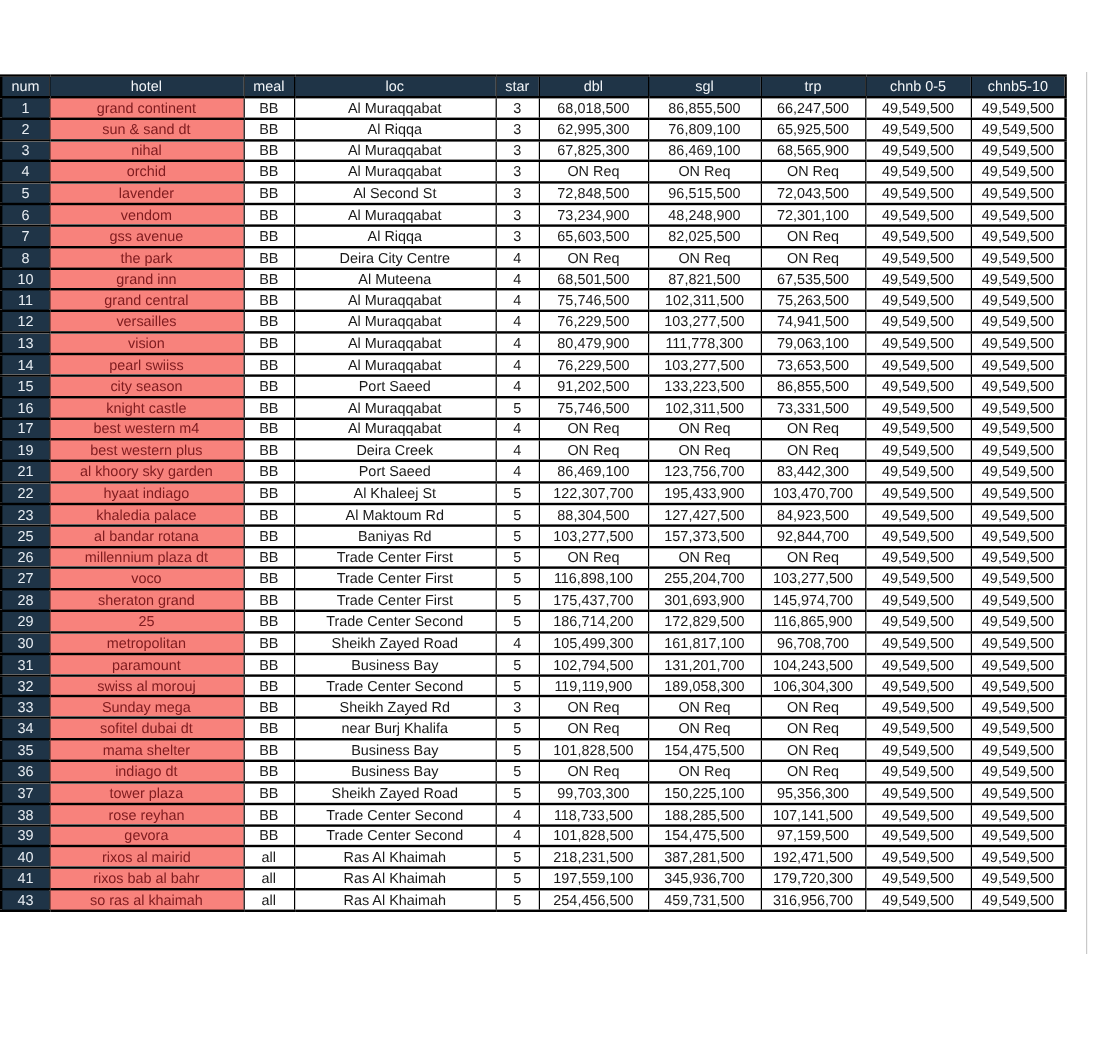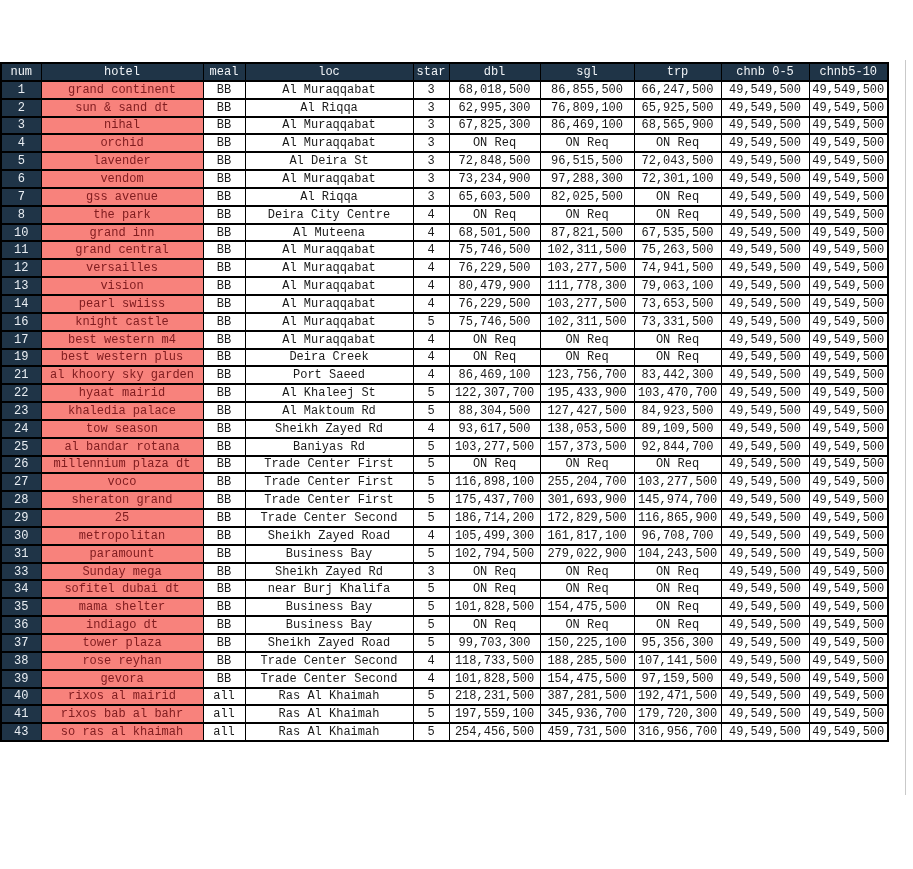"num" .sheet { font-family: Liberation Mono, monospace -> none }
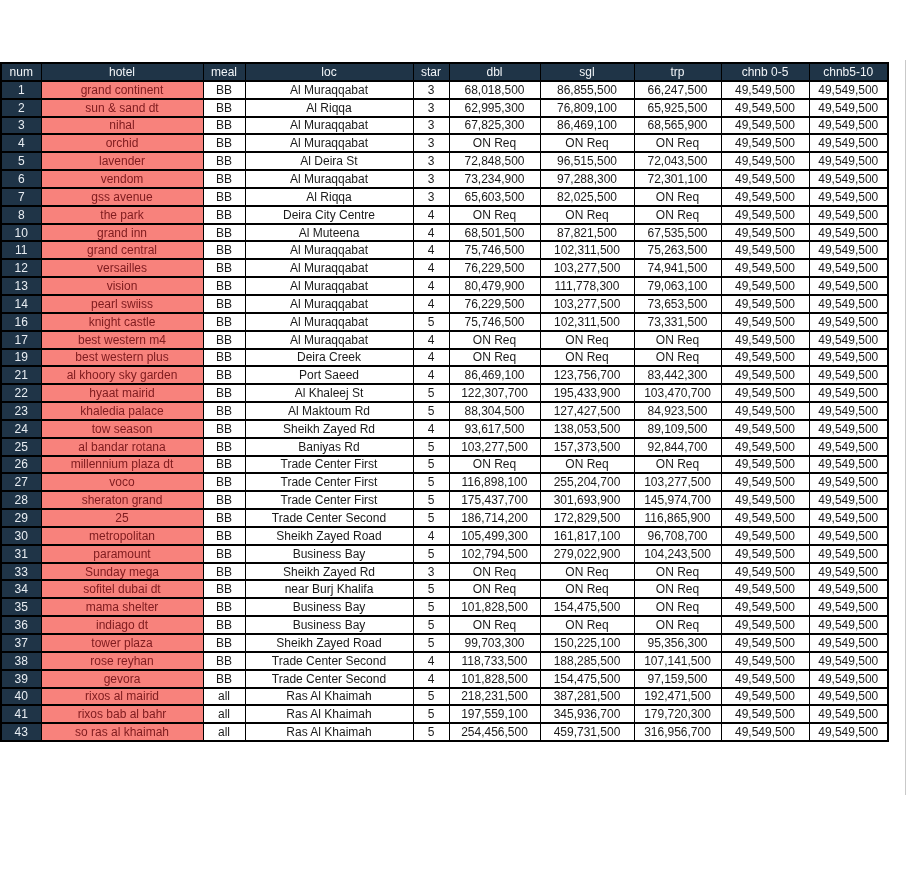"Al Deira St" td.col-loc { text: Deira -> Second }
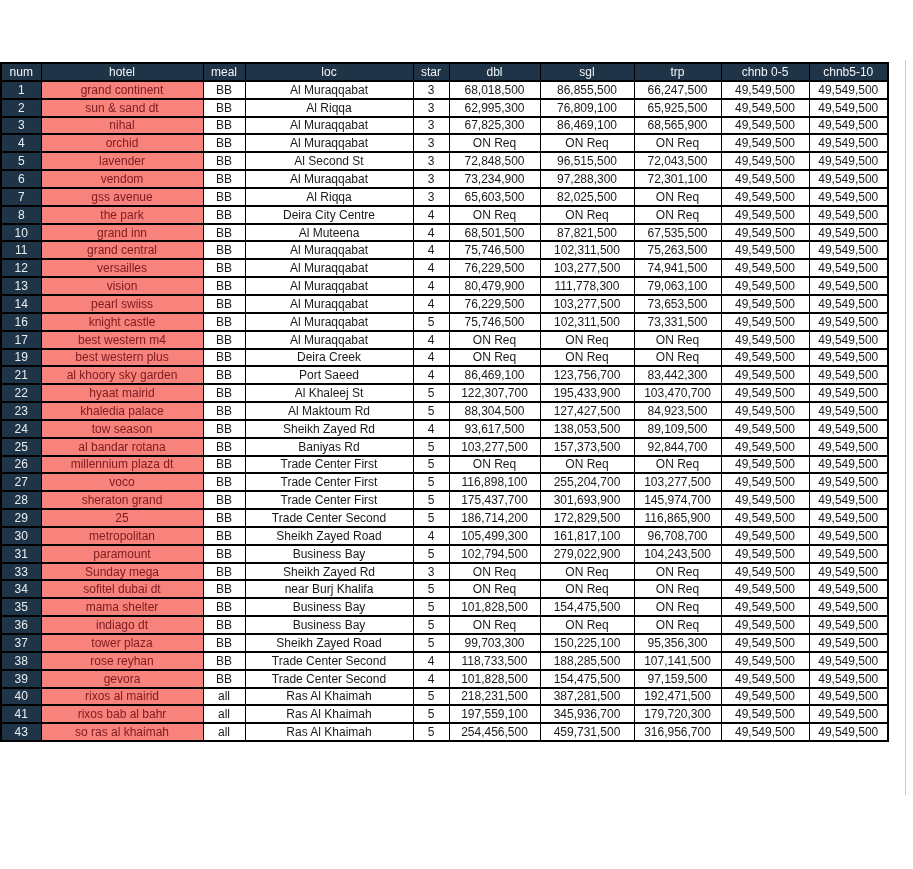"97,288,300" td.col-sgl { text: 97,288,300 -> 48,248,900 }
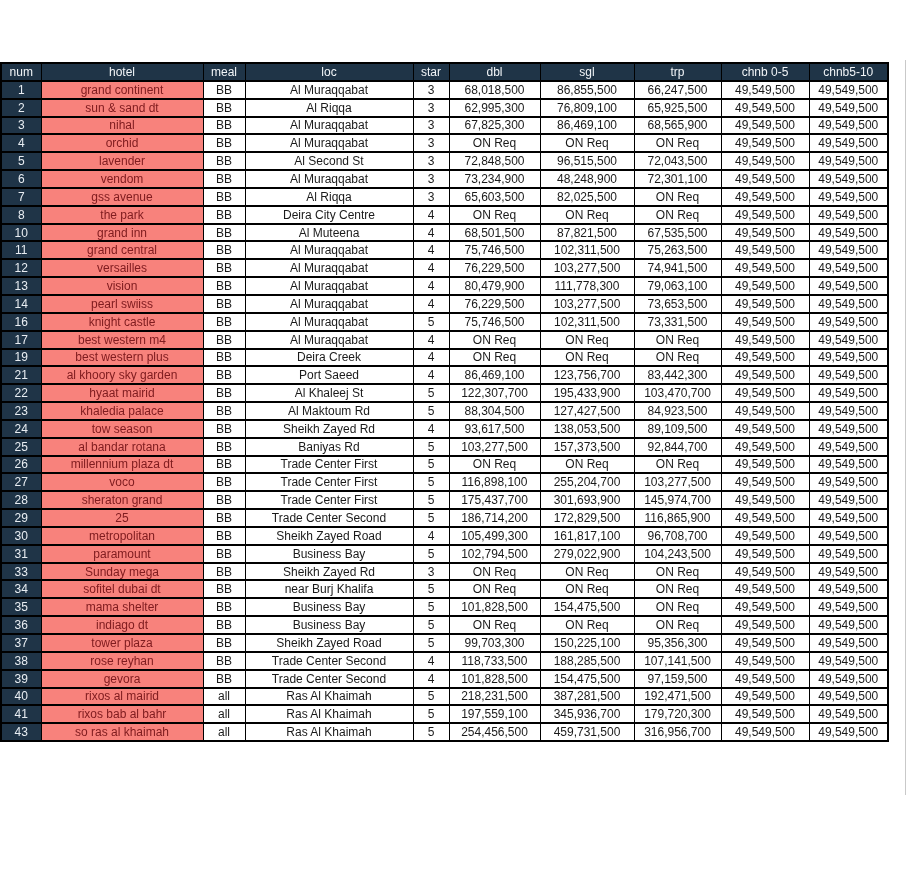"15" tr { html: none -> <tr> <td>15</td> <td>city season</td> <td>BB</td> <td>Port Saeed</td> <td>4</td> <td>91,202,500</td> <td>133,223,500</td> <td>86,855,500</td> <td>49,549,500</td> <td>49,549,500</td> </tr> }
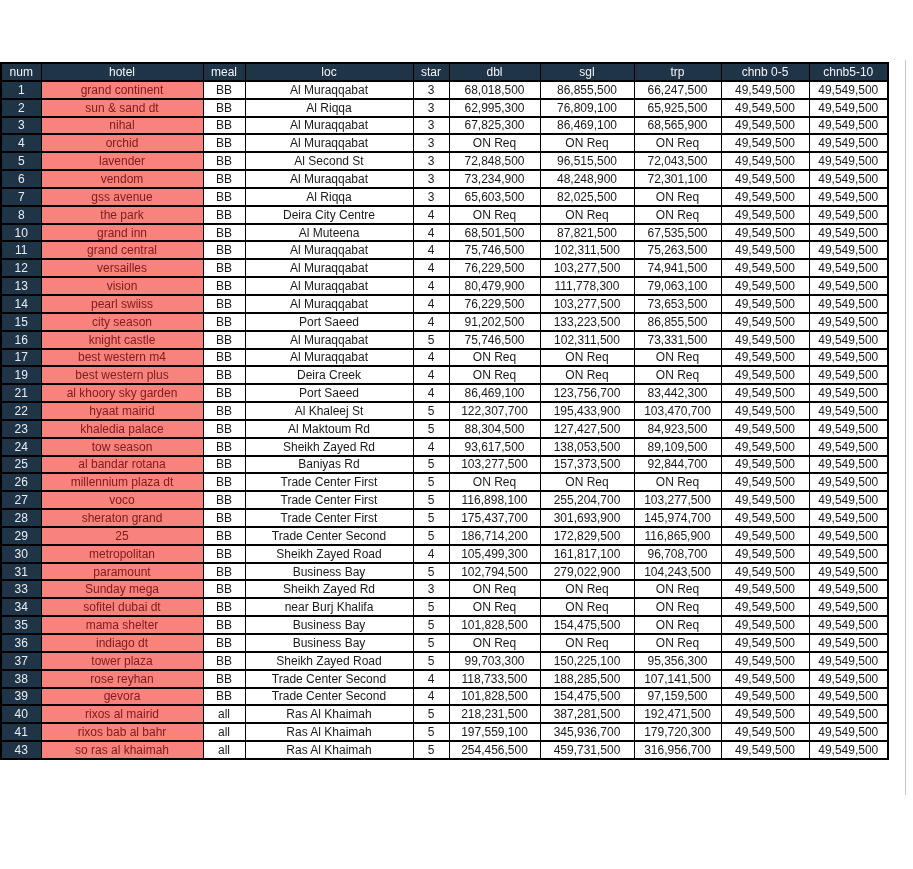"hyaat mairid" td.col-hotel { text: mairid -> indiago }
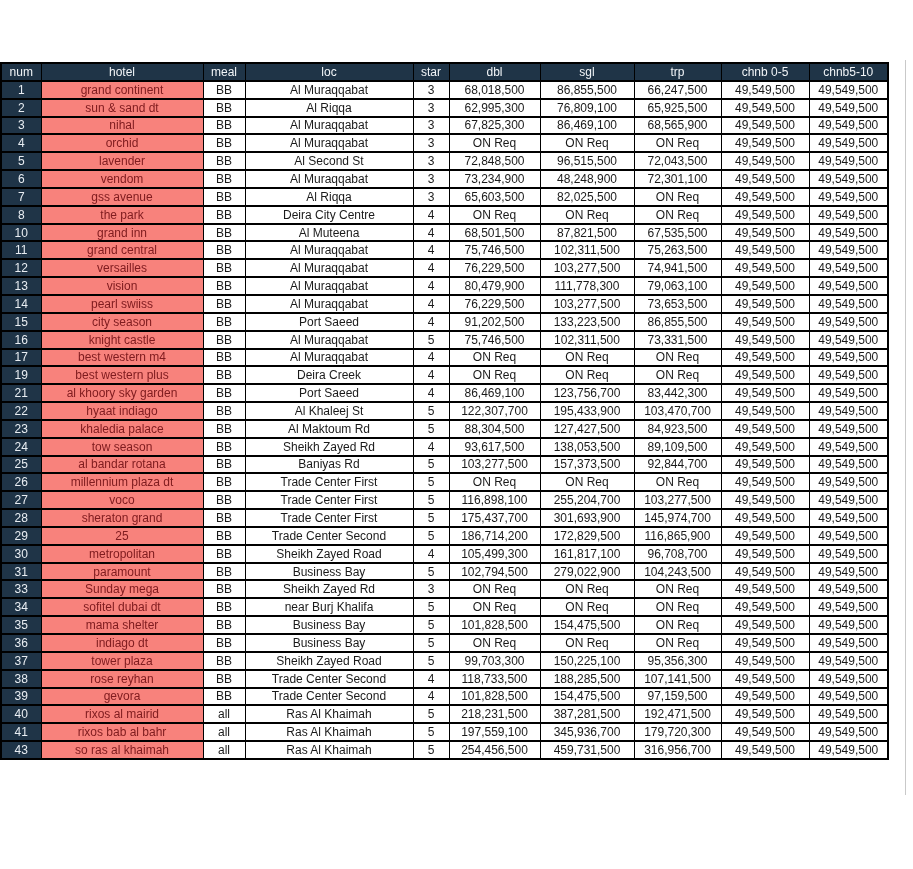"24" tr { html: <tr> <td>24</td> <td>tow season</td> <td>BB</td> <td>Sheikh Zayed Rd</td> <td>4</td> <td>93,617,500</td> <td>138,053,500</td> <td>89,109,500</td> <td>49,549,500</td> <td>49,549,500</td> </tr> -> none }
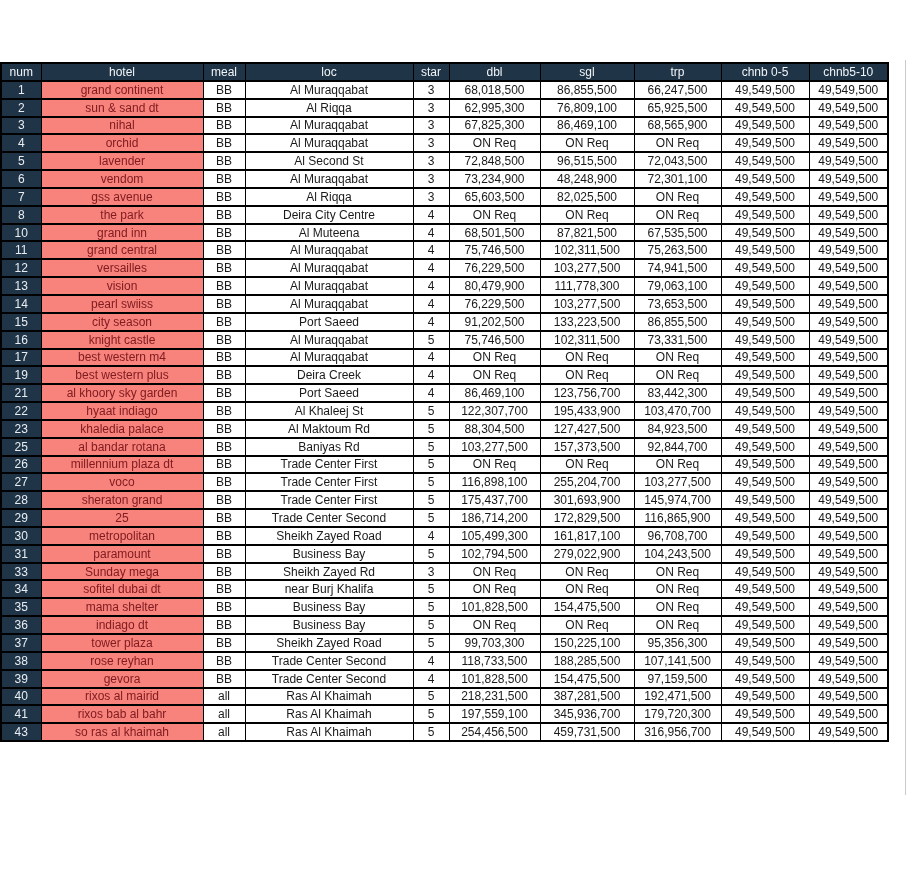"279,022,900" td.col-sgl { text: 279,022,900 -> 131,201,700 }
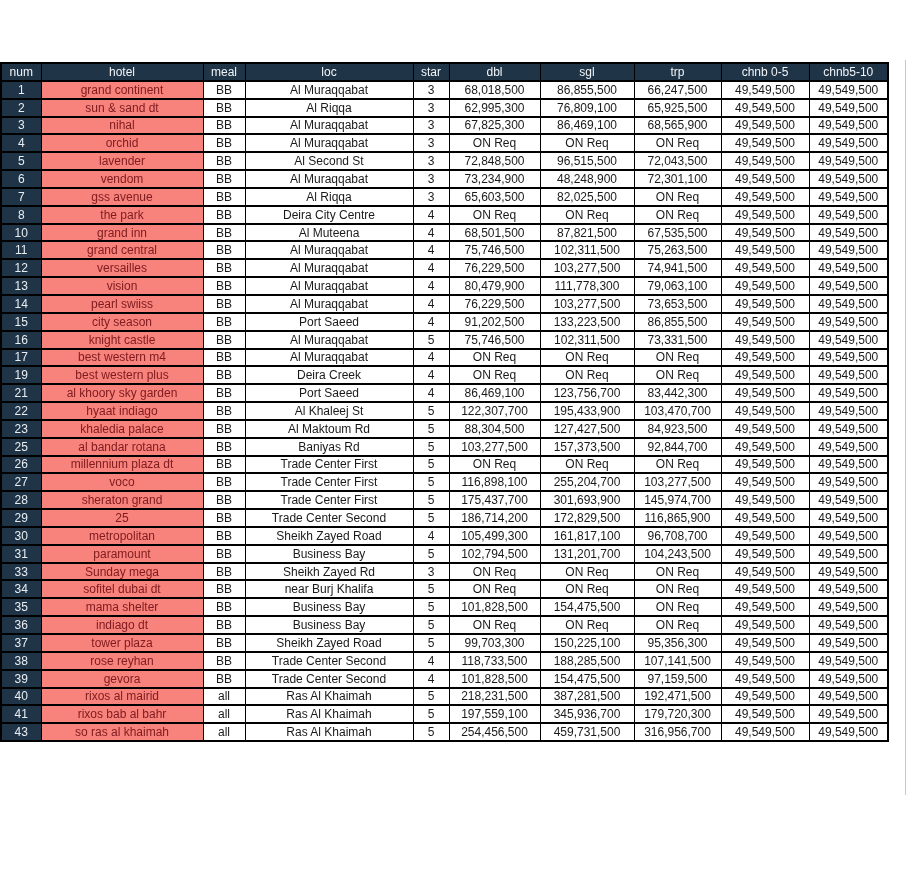"32" tr { html: none -> <tr> <td>32</td> <td>swiss al morouj</td> <td>BB</td> <td>Trade Center Second</td> <td>5</td> <td>119,119,900</td> <td>189,058,300</td> <td>106,304,300</td> <td>49,549,500</td> <td>49,549,500</td> </tr> }
